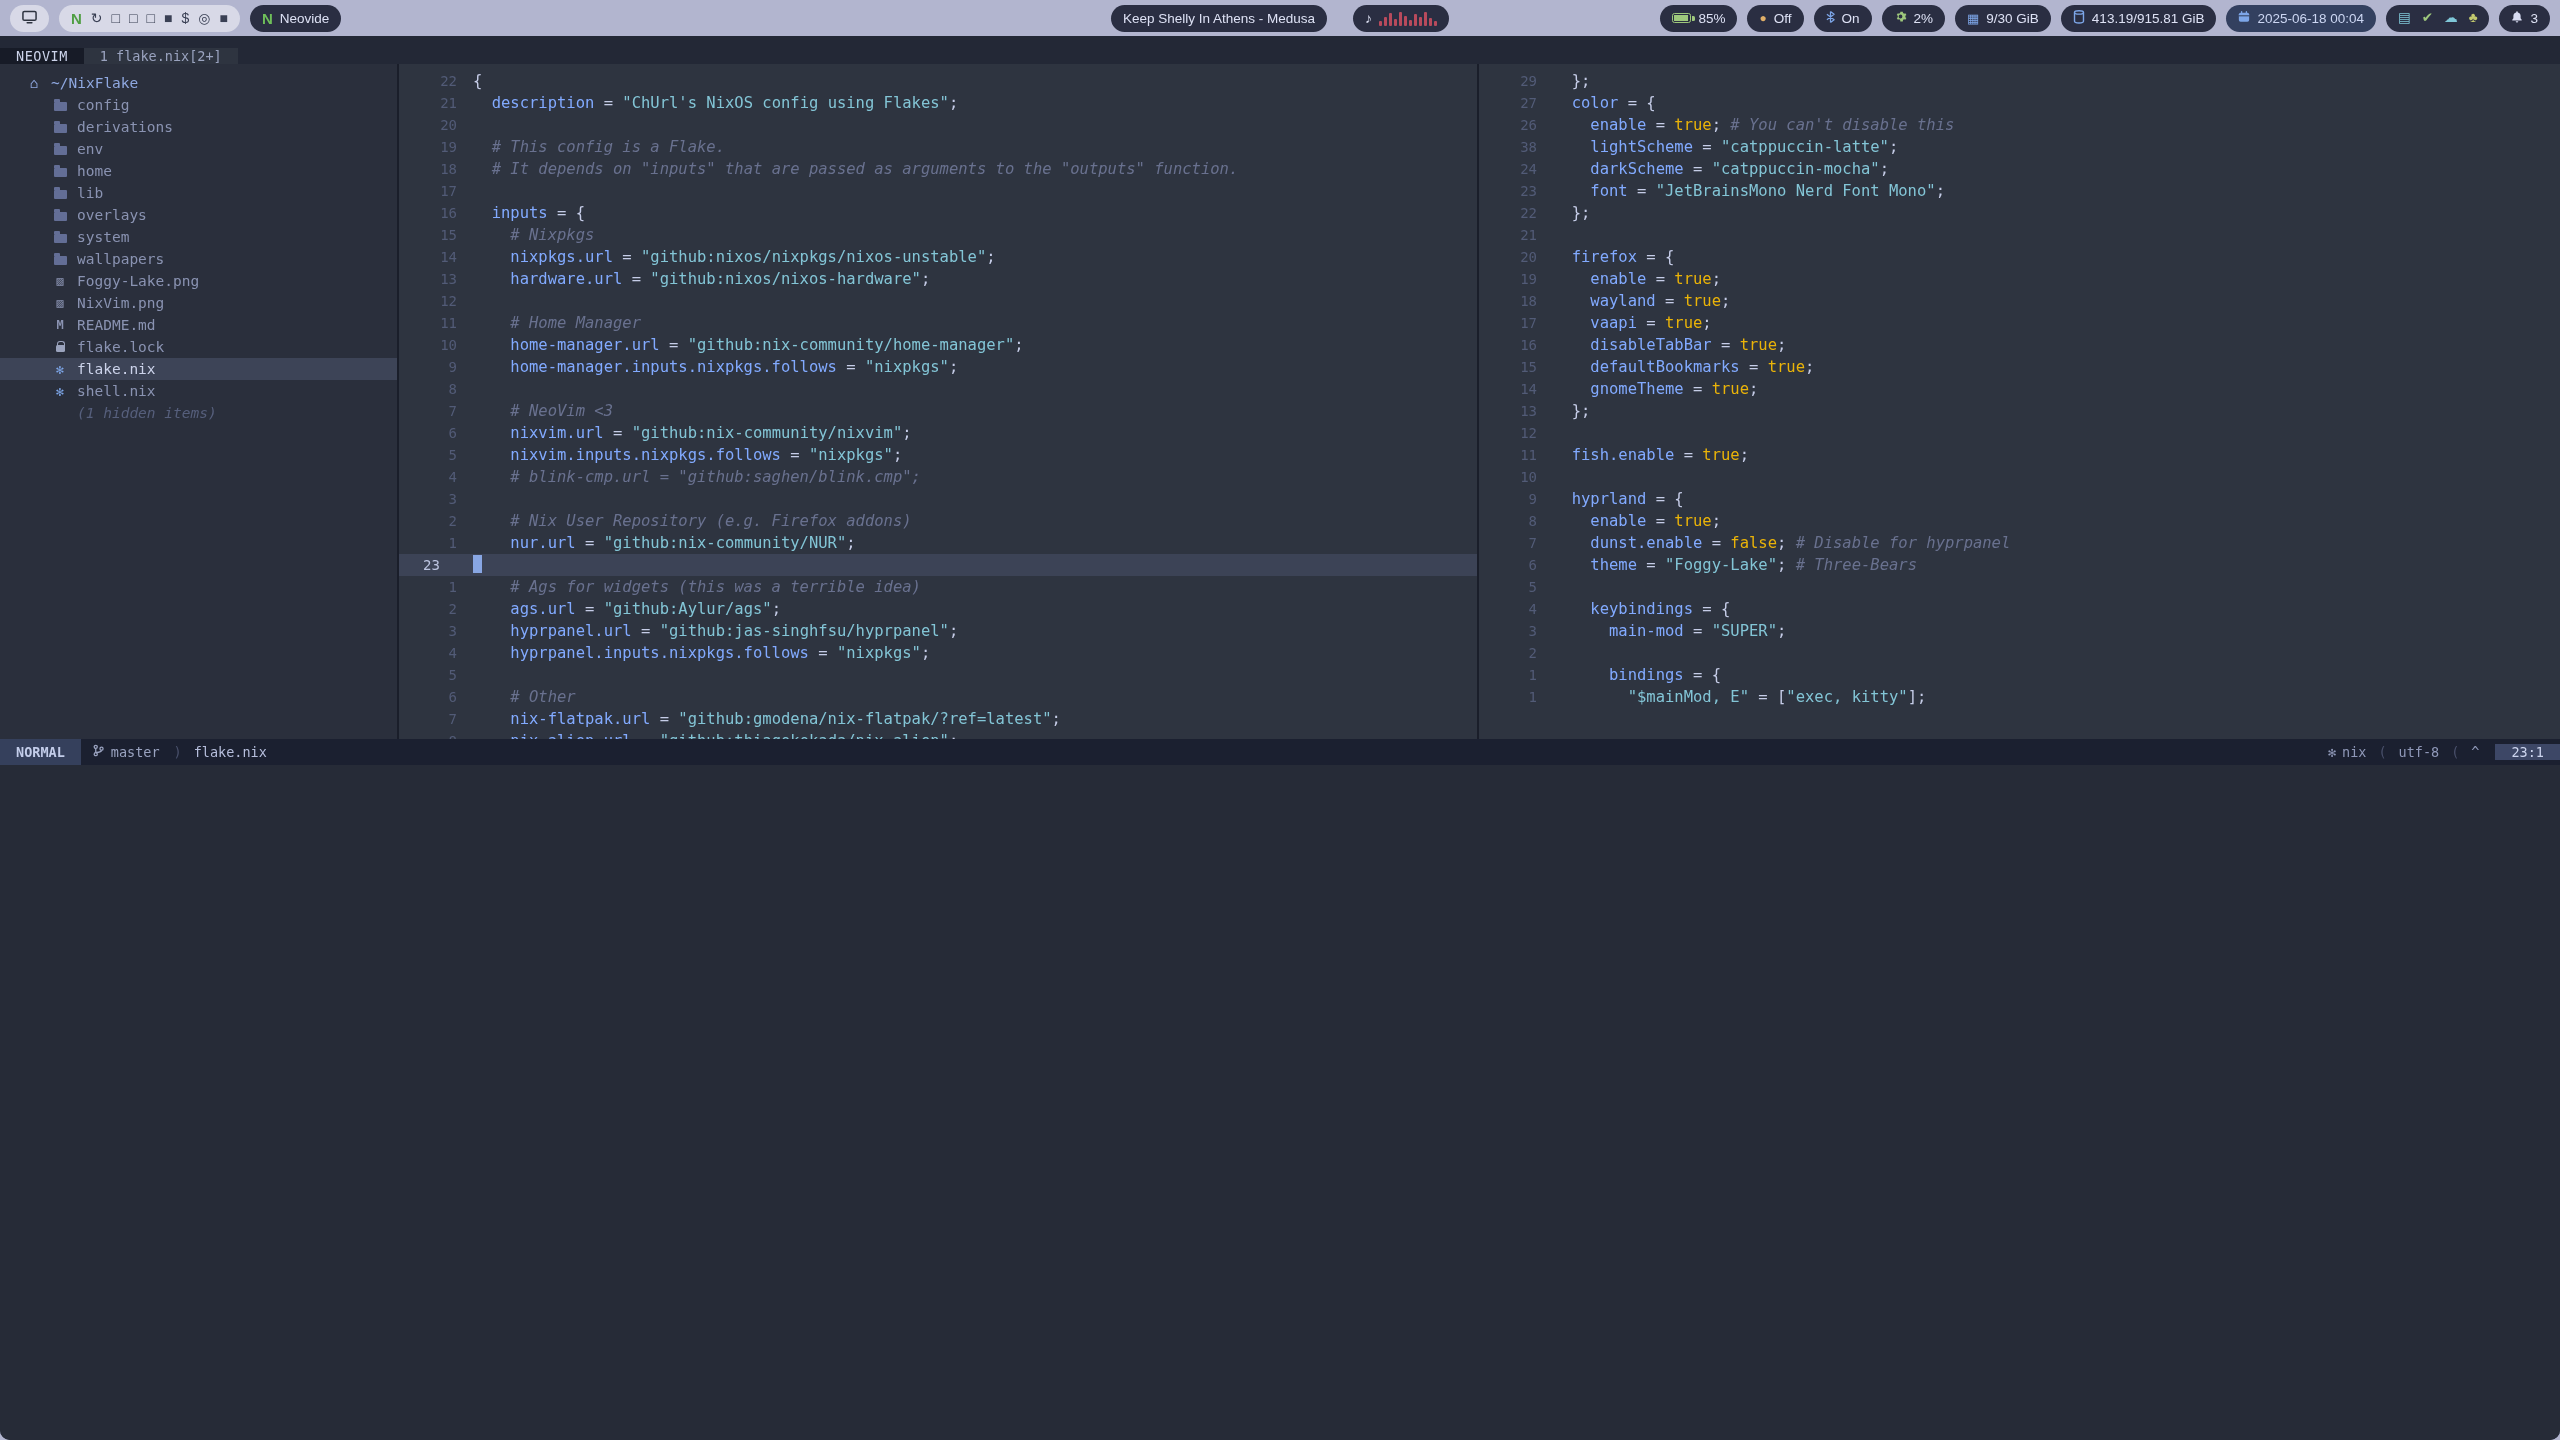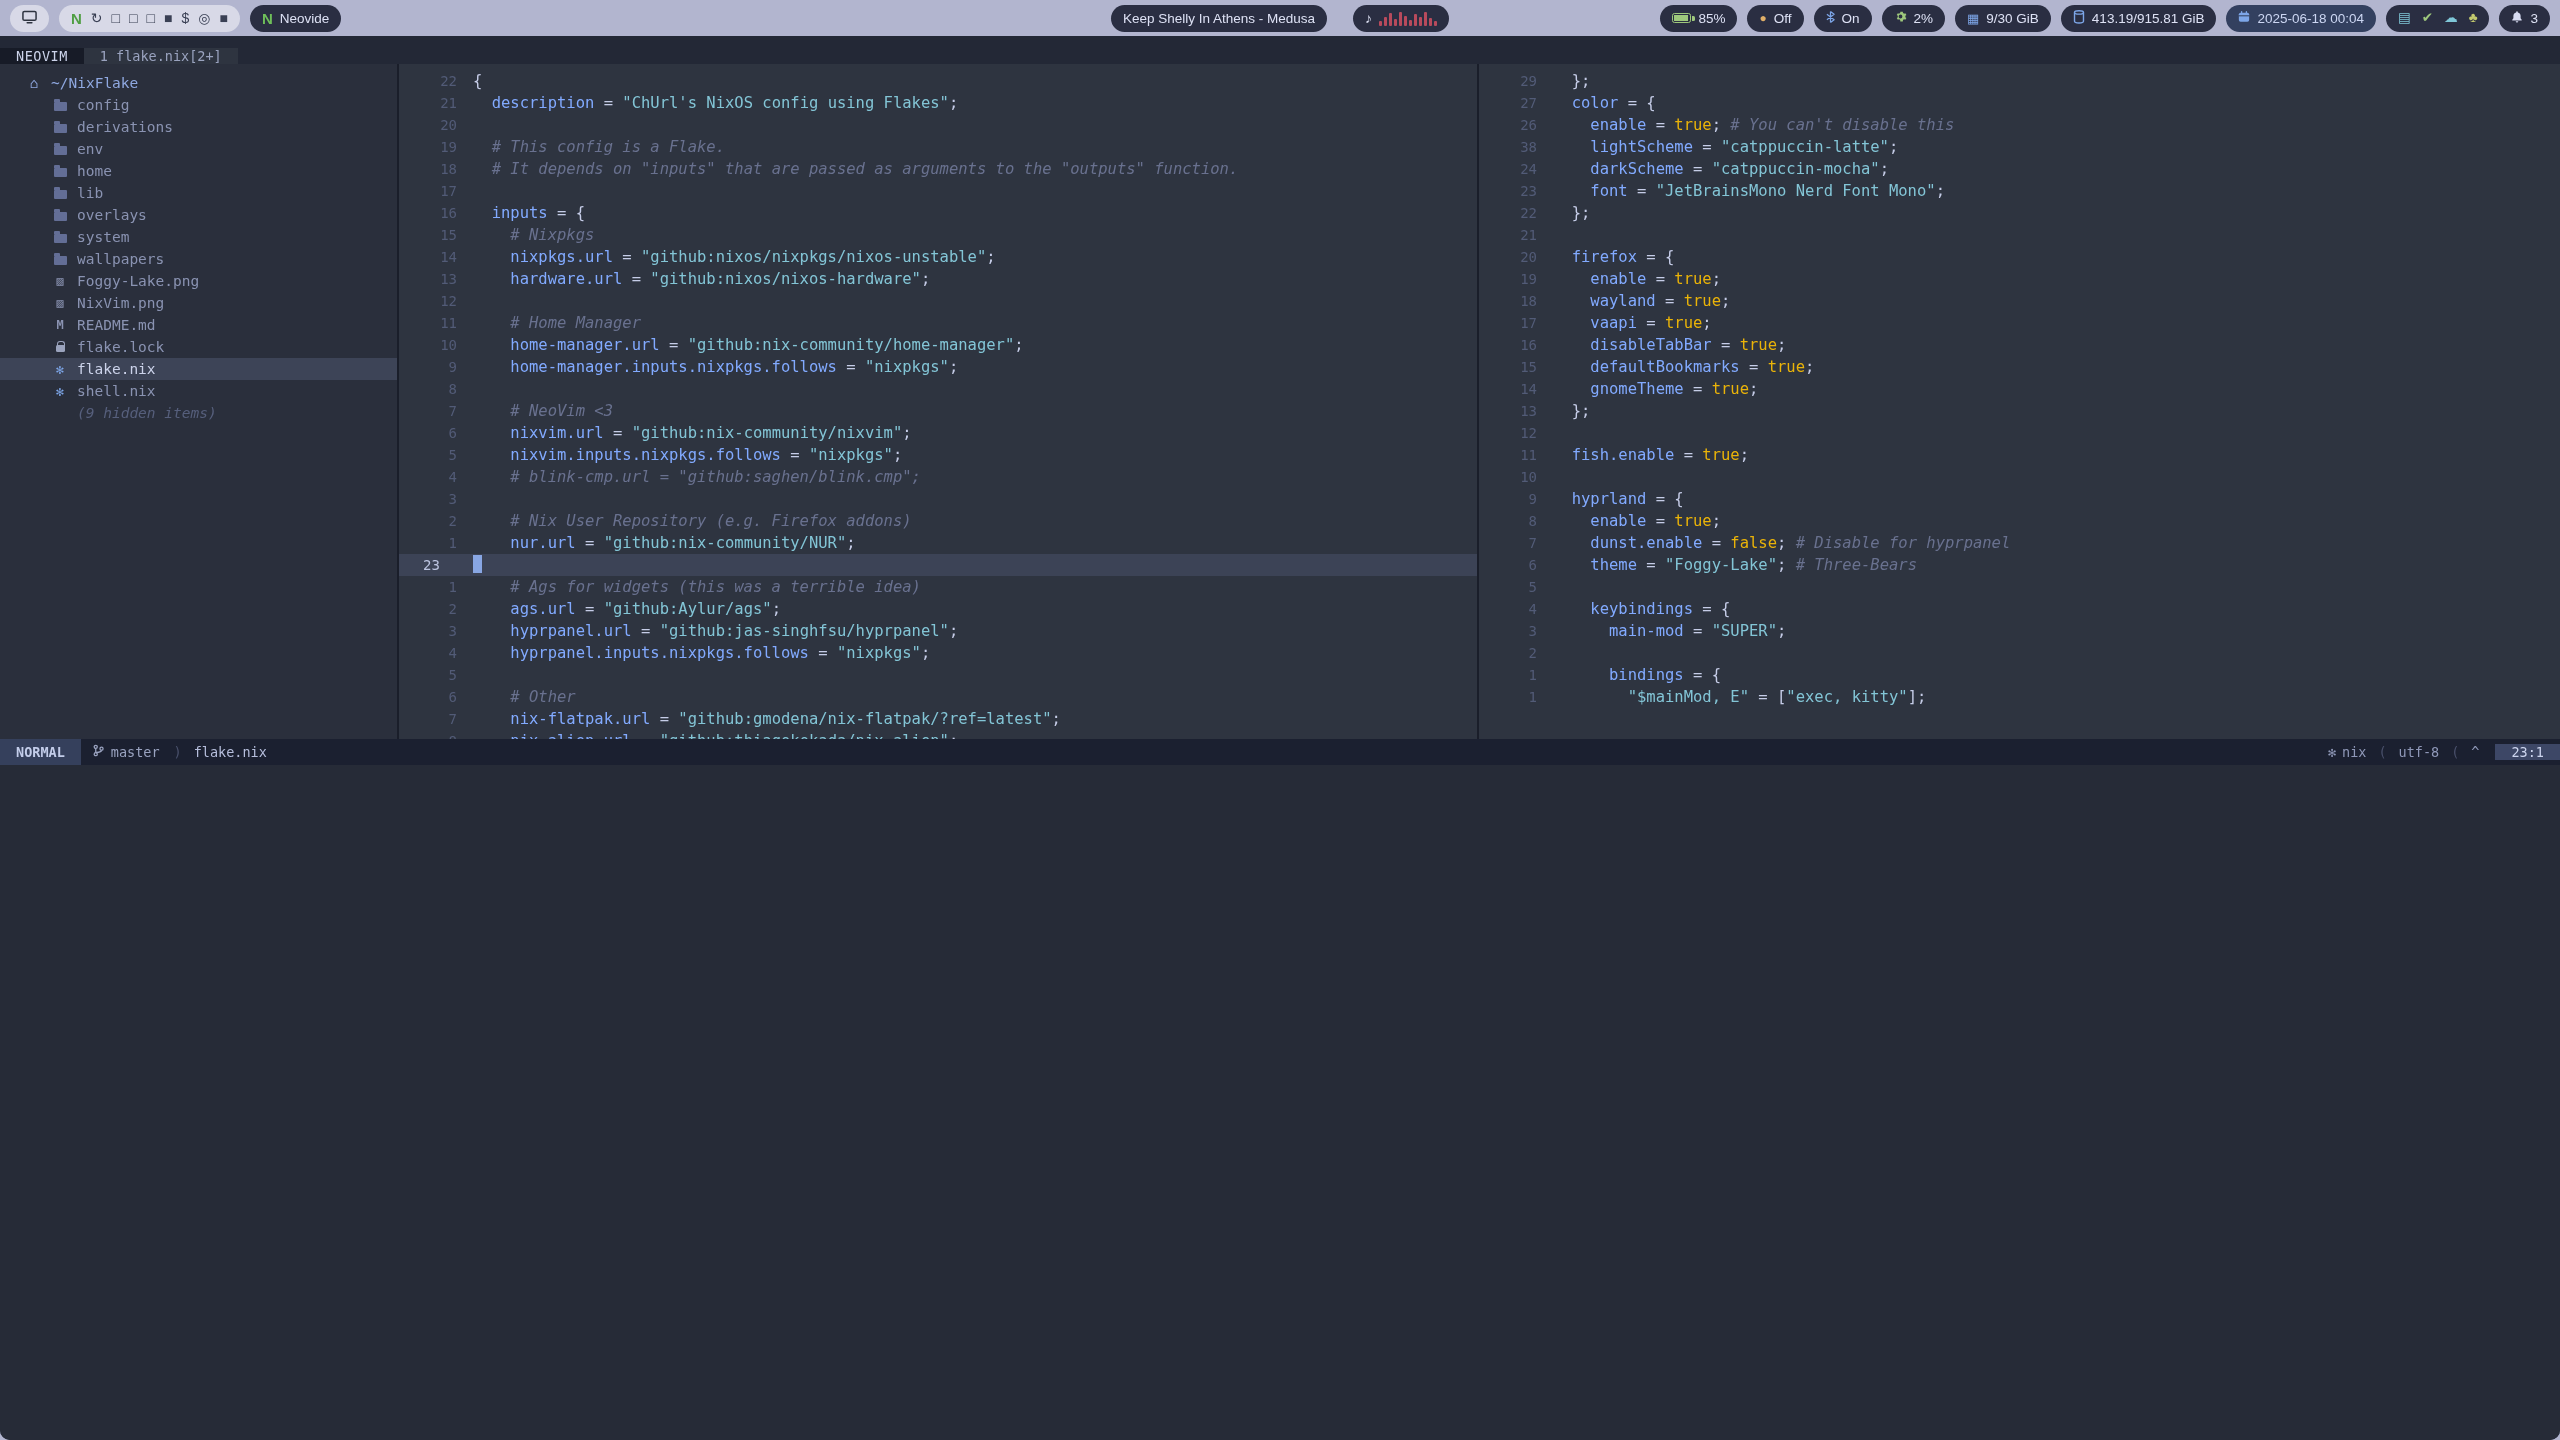"(9 hidden items)" span.tname { text: 9 -> 1 }
